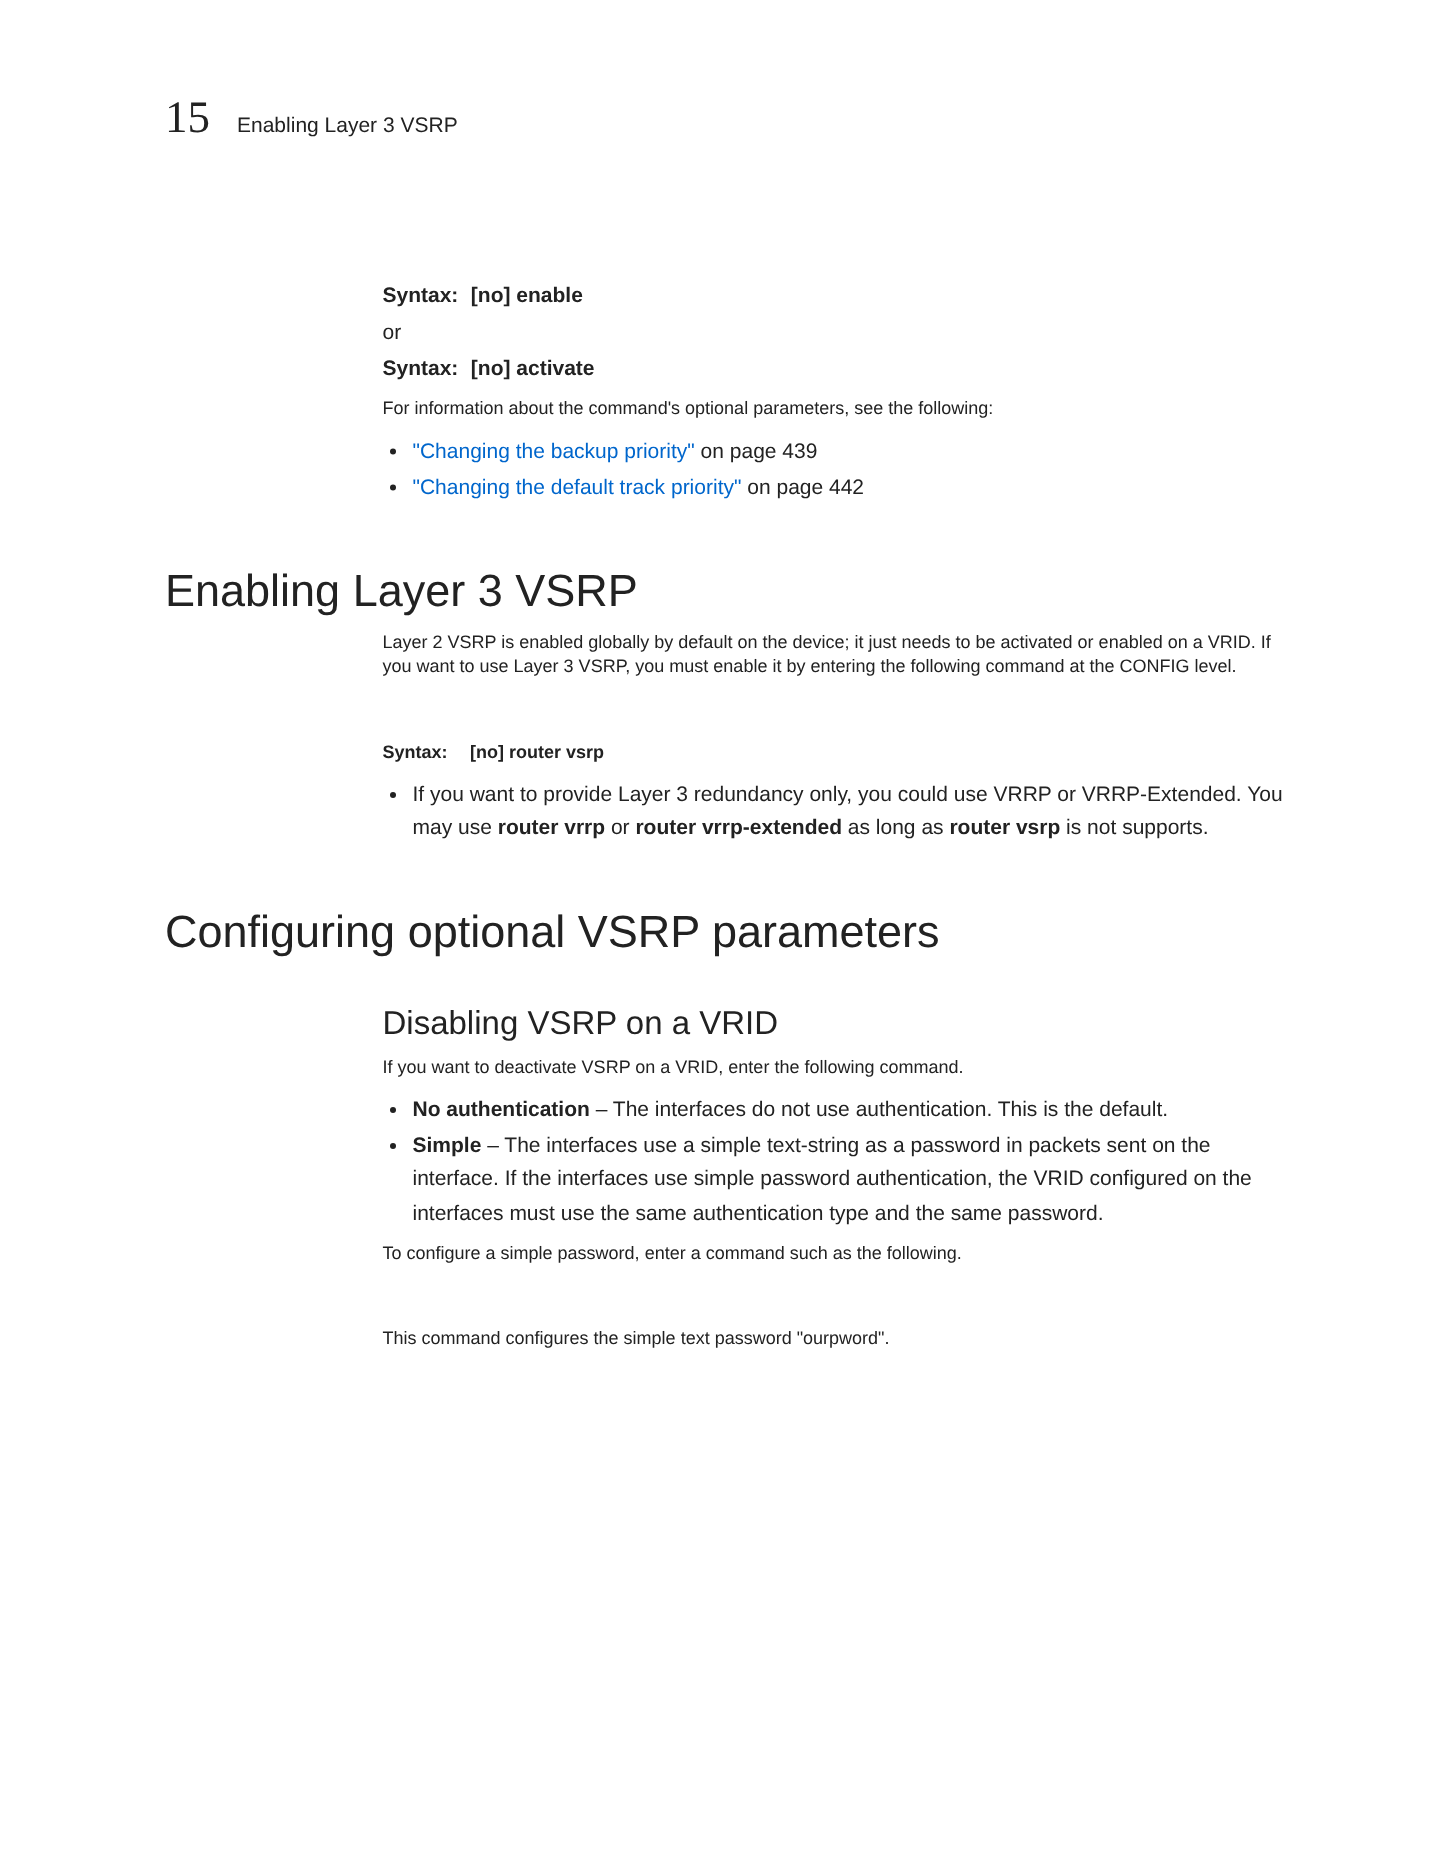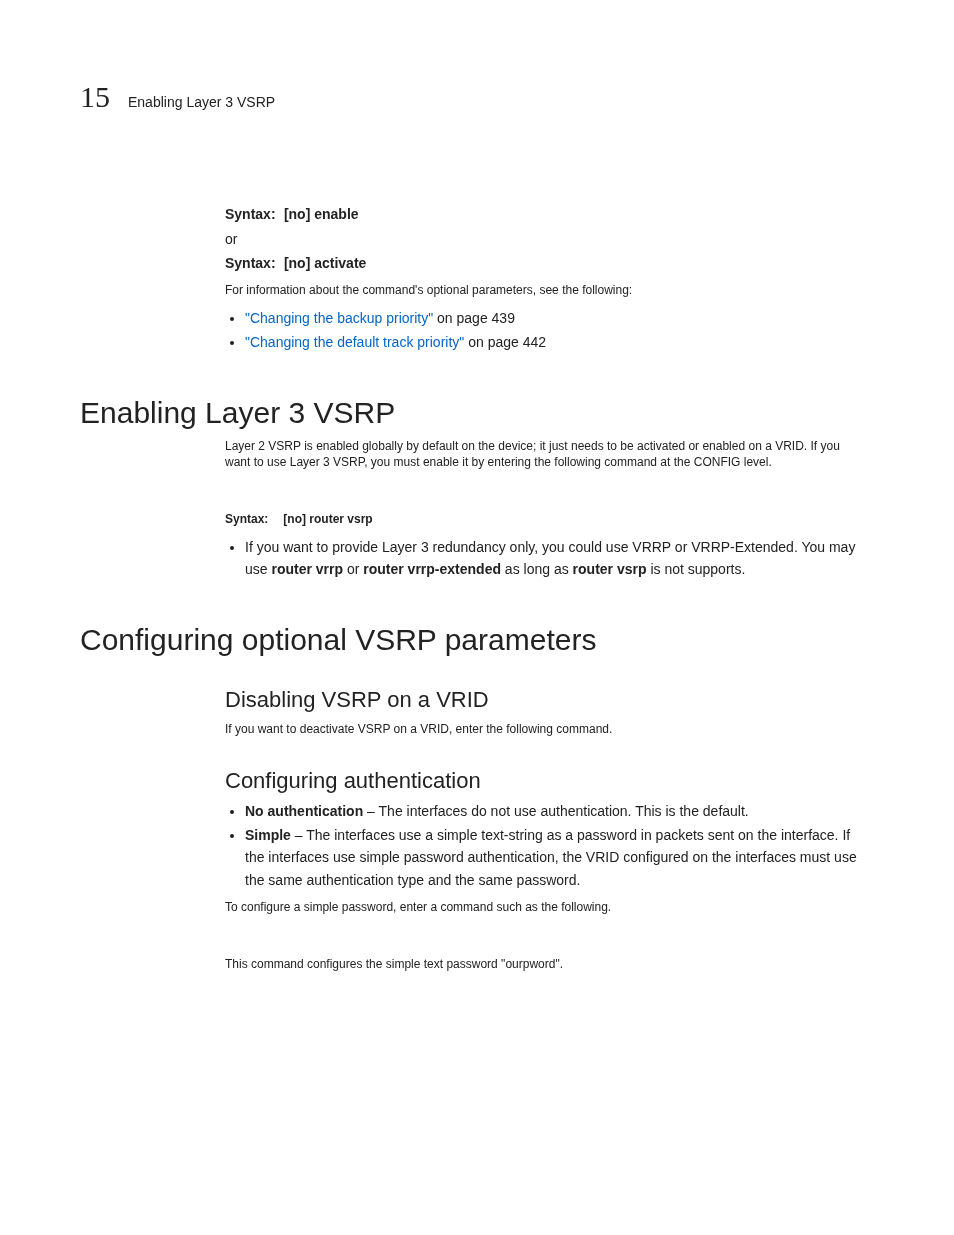"15" .page { margin-left: none -> 30px; padding: 80px 80px 40px 80px -> 62px 80px 40px 80px }
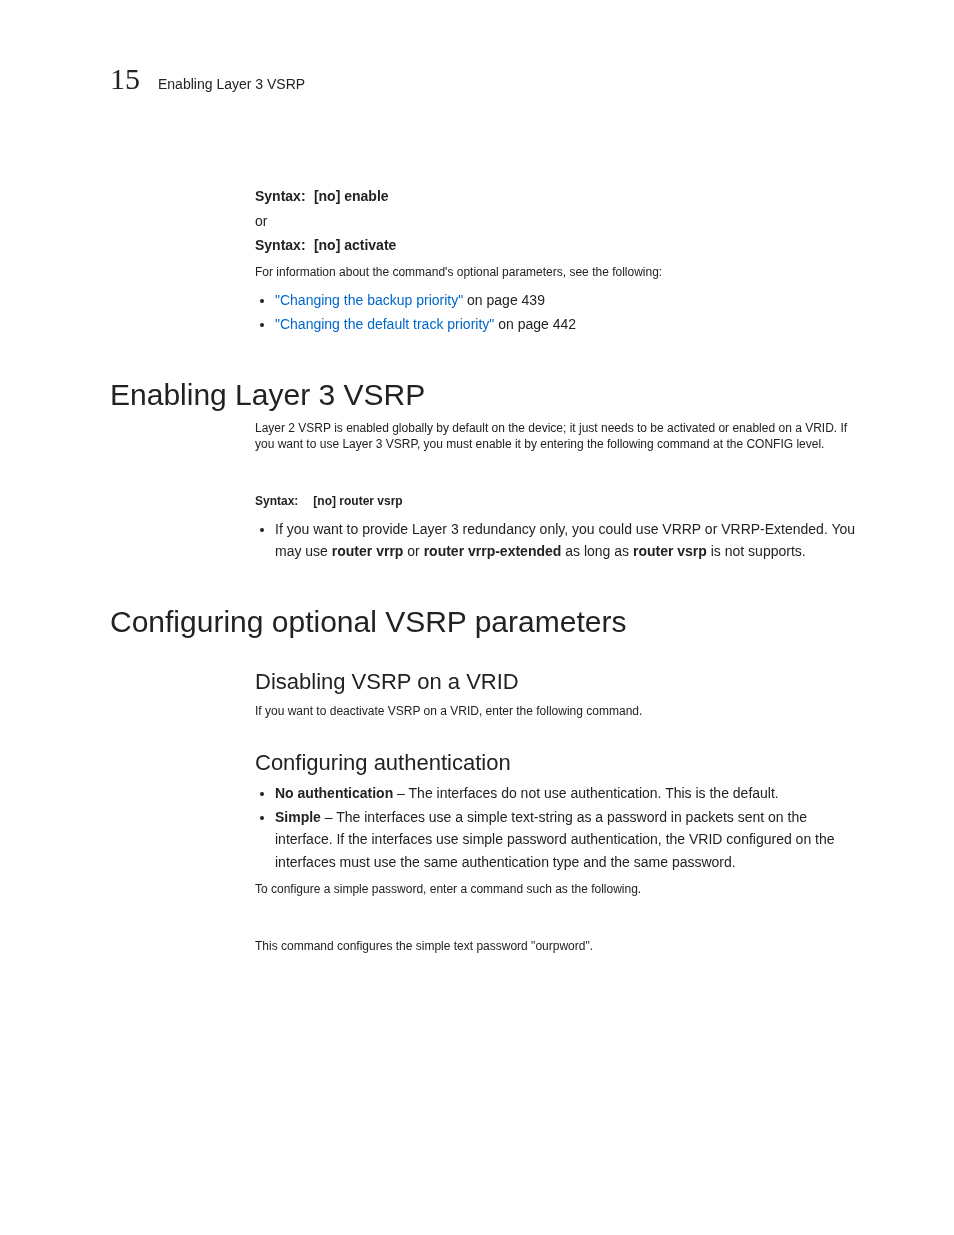"Configuring authentication" h2.sub { html: <h2>Configuring authentication</h2> -> none }
